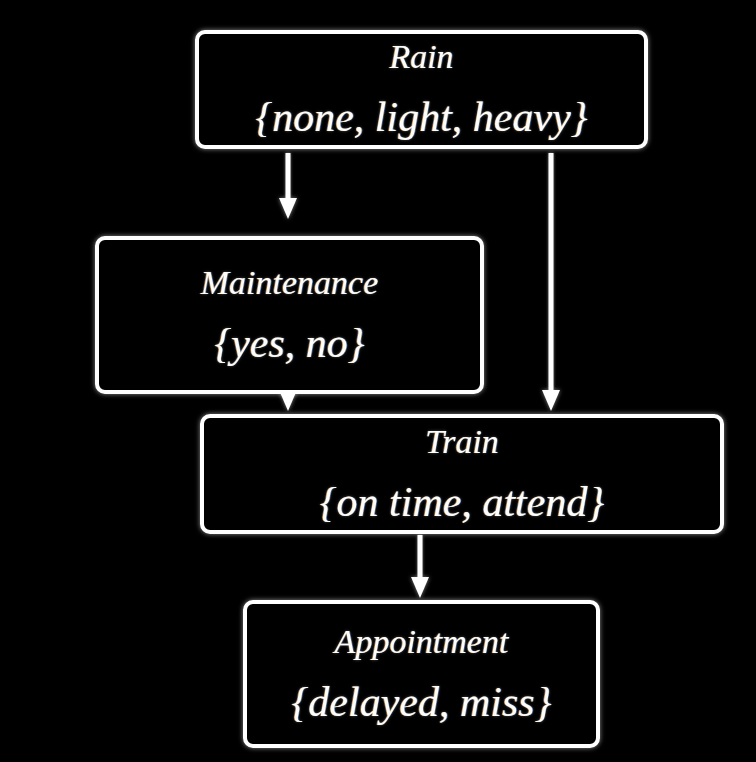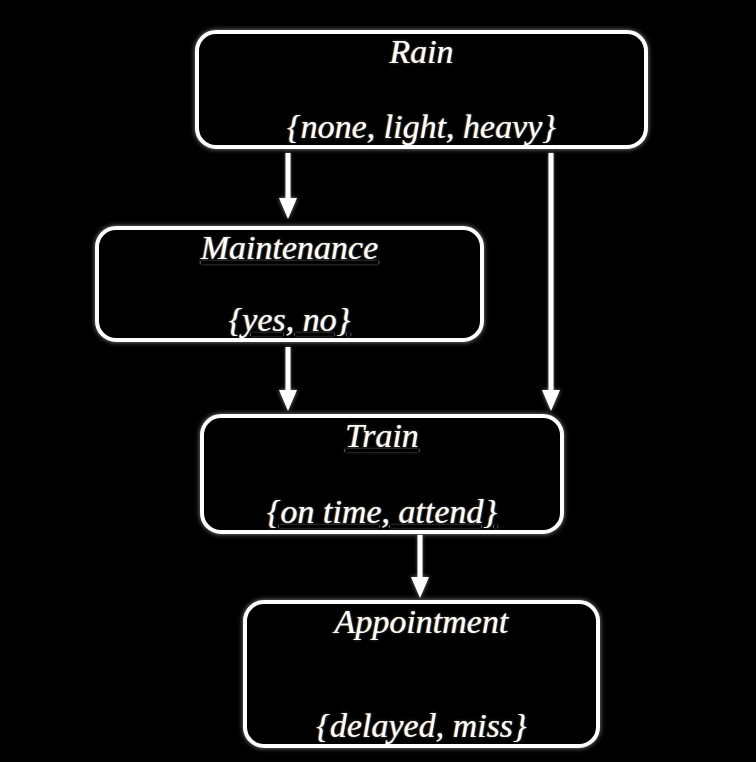"Rain" .node { border-radius: 21px -> 10px; justify-content: space-between -> center }
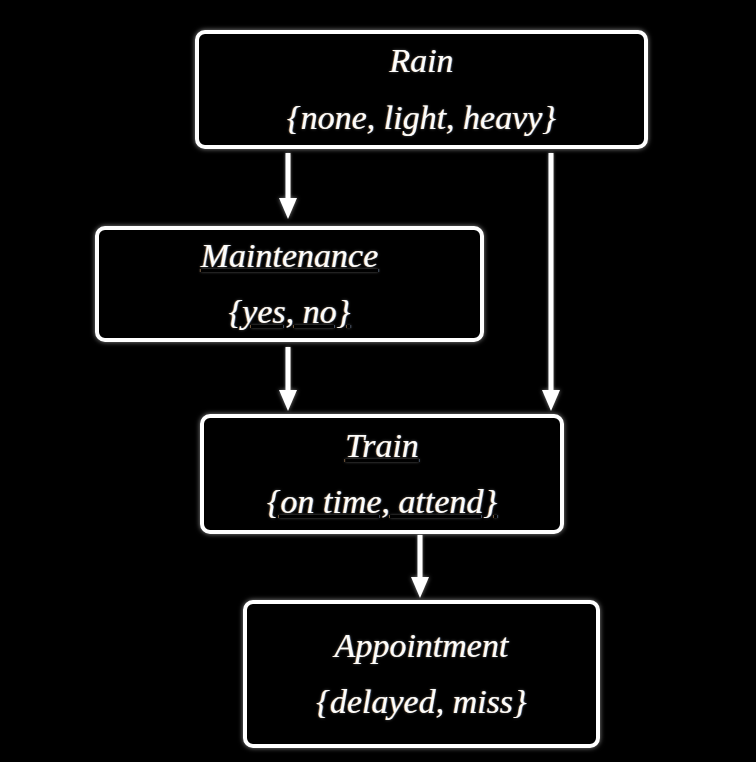"{none, light, heavy}" .node-states { font-size: 34px -> 42px }
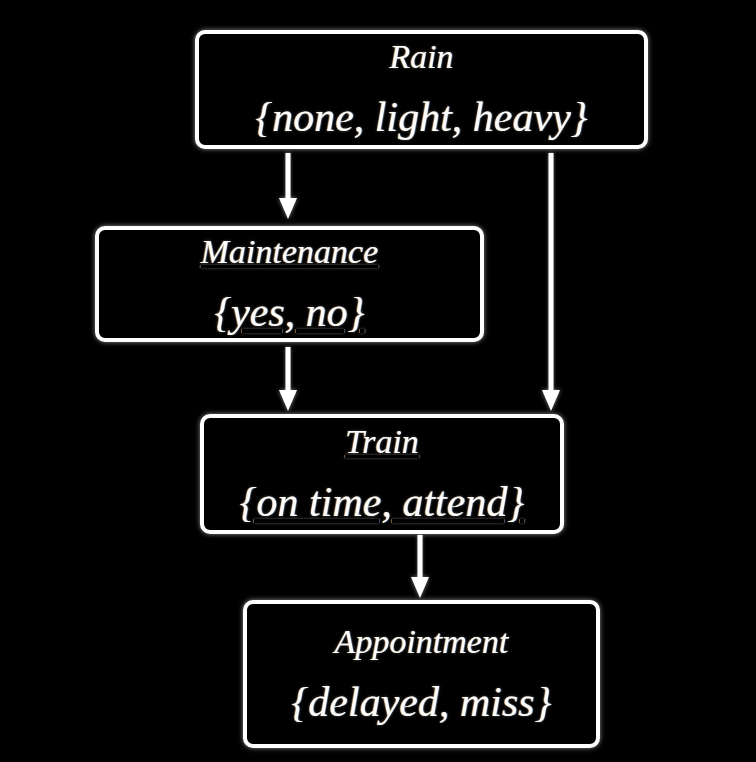"Maintenance" #node-maintenance { height: 116px -> 158px; text-decoration: underline -> none; top: 226px -> 236px }
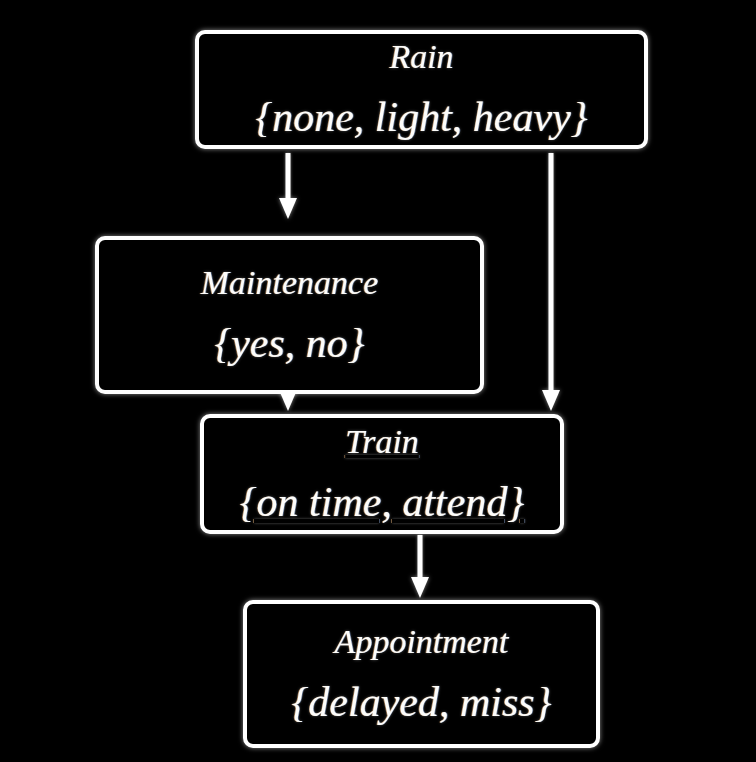"Train" #node-train { text-decoration: underline -> none; width: 364px -> 524px }
